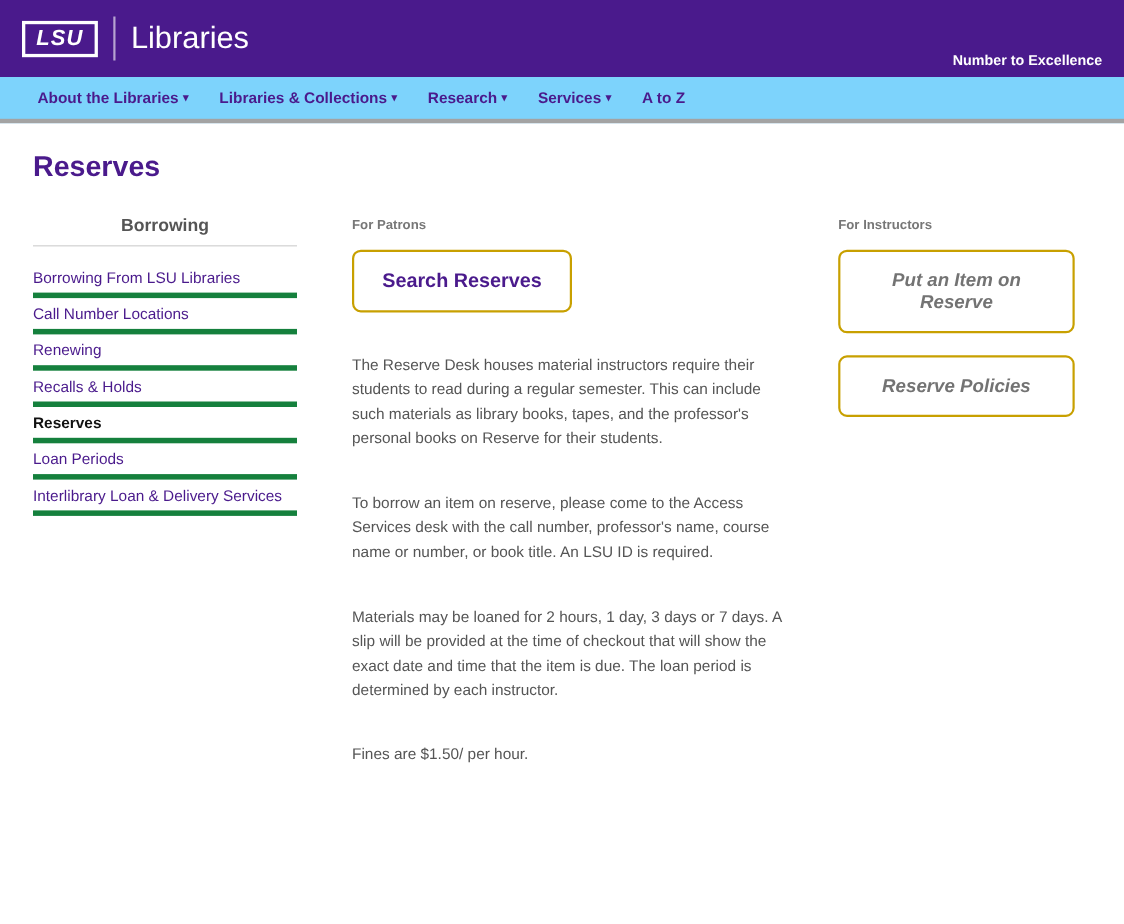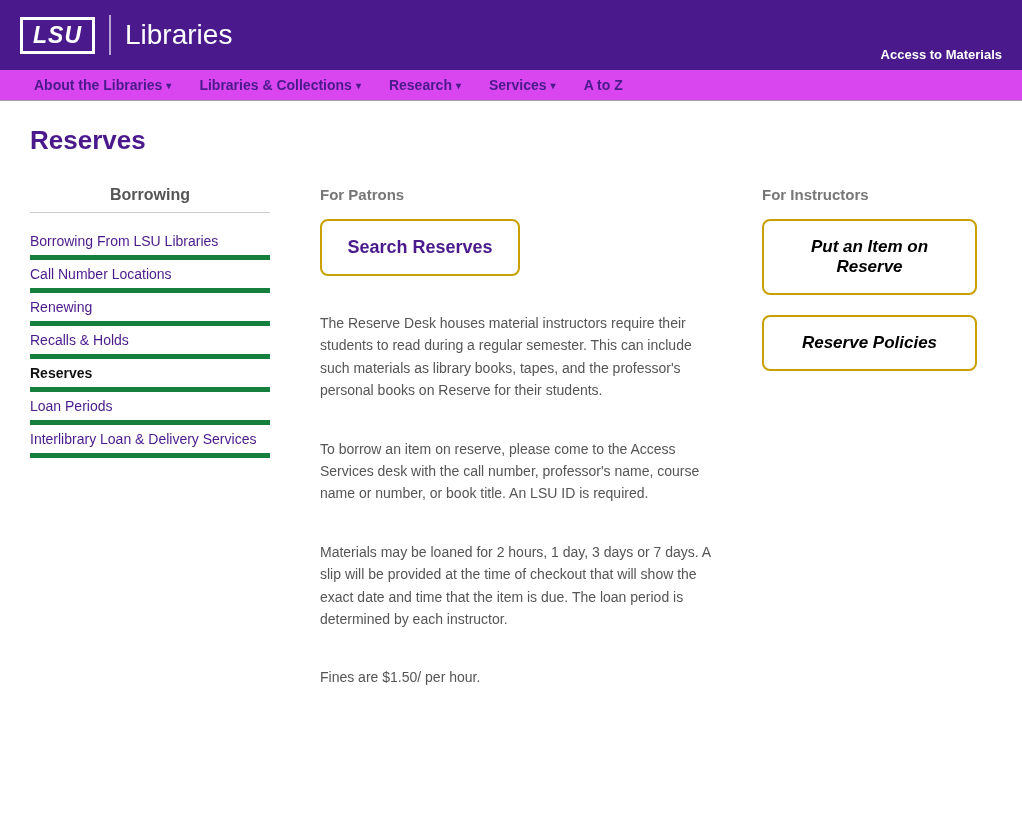"LSU" .lsu-logo { font-size: 23px -> 20px }
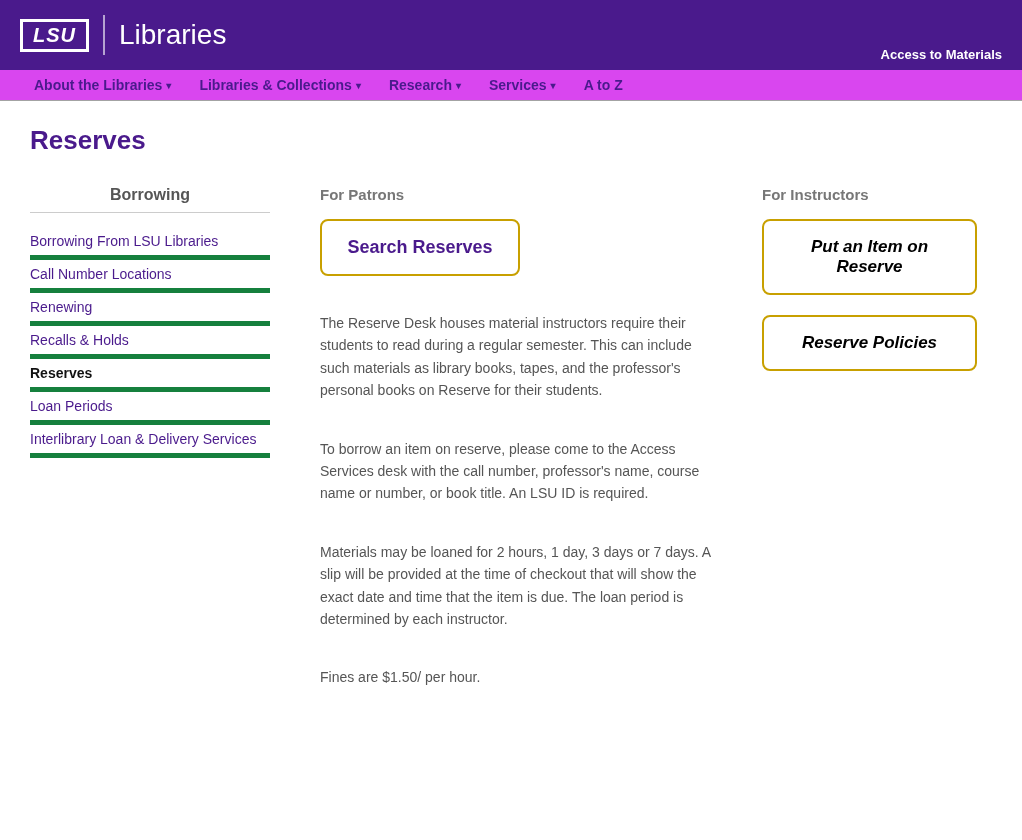"Access to Materials" div.header-tagline { text: Access to Materials -> Number to Excellence }
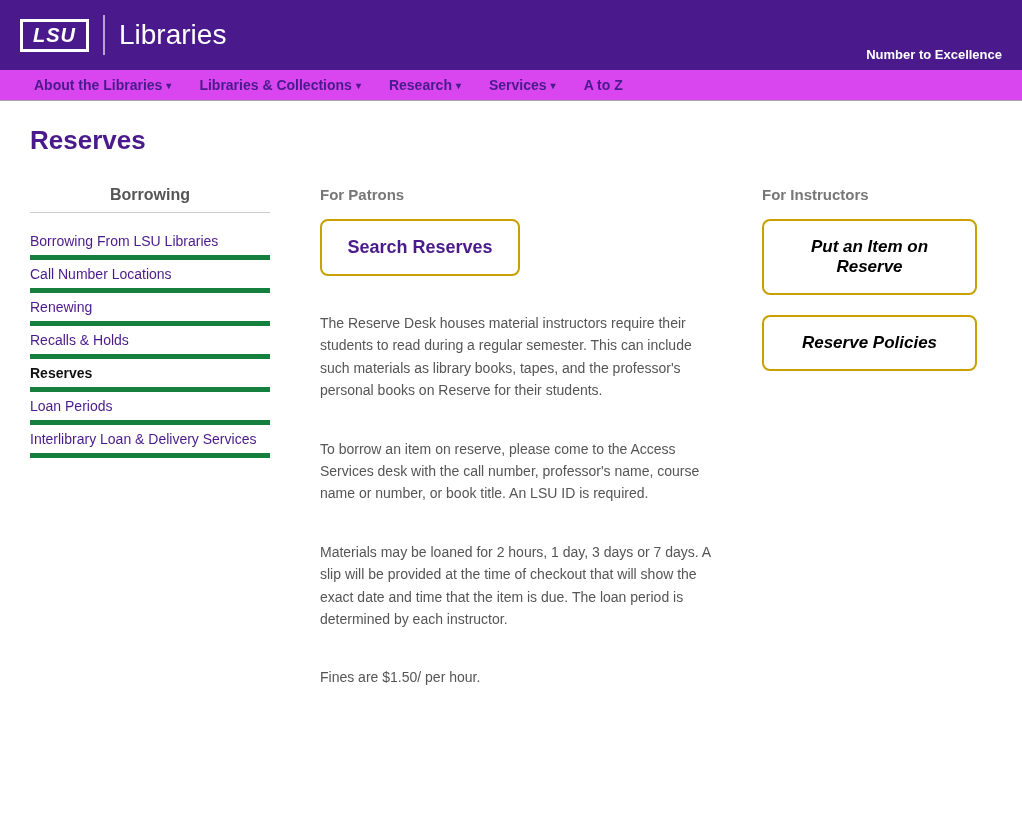"About the Libraries" .nav-bar { background: #d946ef -> #7dd3fc; border-bottom: 1px solid #a3a3a3 -> 4px solid #a3a3a3; height: 31px -> 42px }
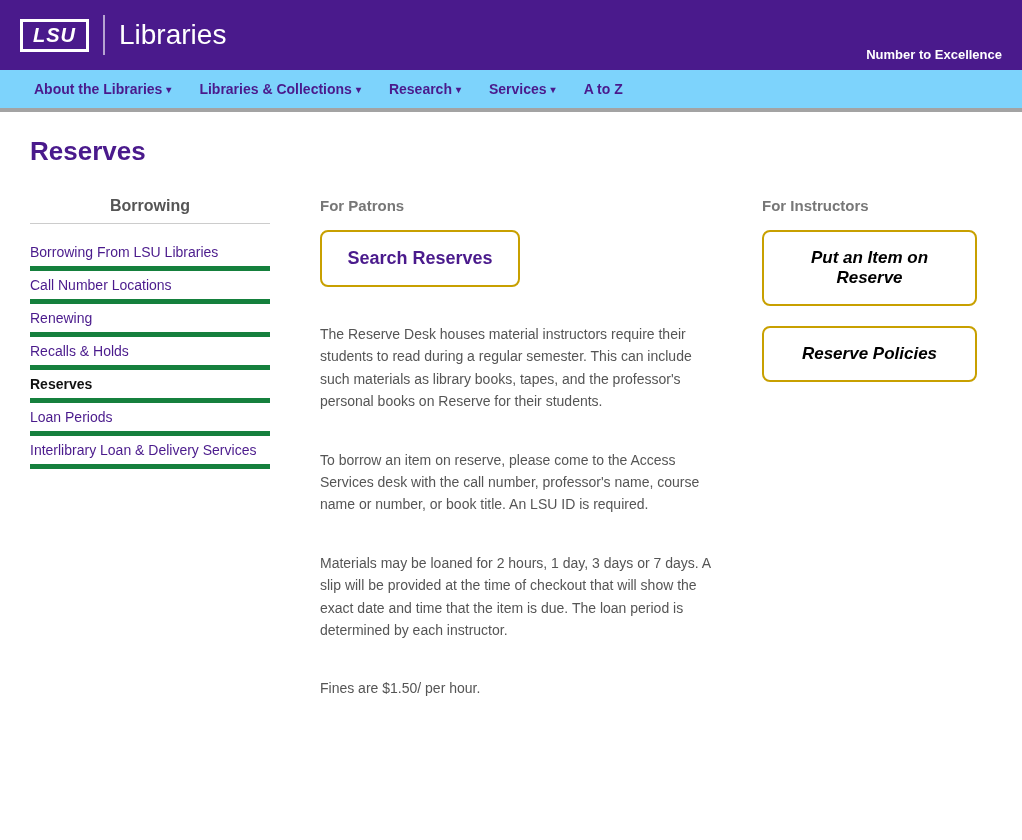"For Patrons" .col-heading { font-size: 15px -> 12px }
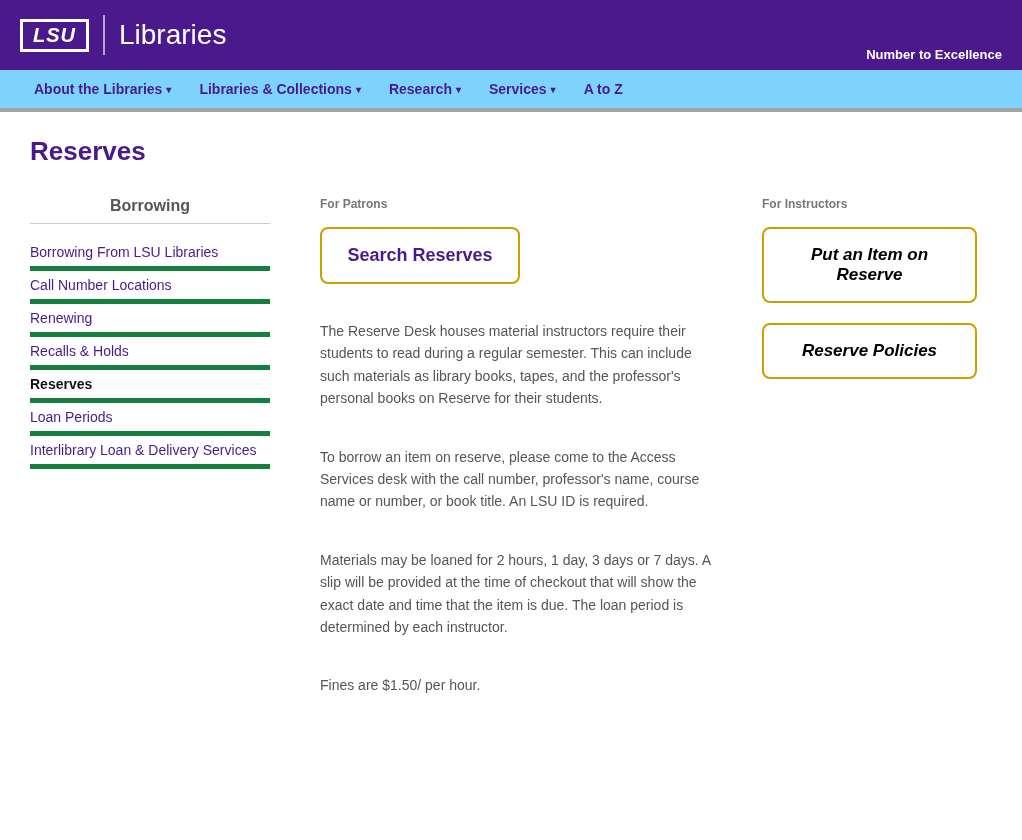"Put an Item on Reserve" .instructor-btn { color: #000000 -> #737373 }
